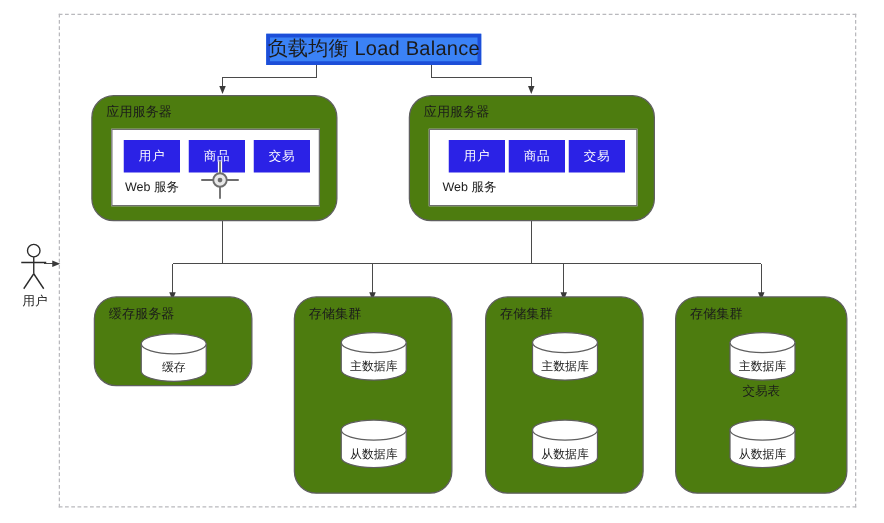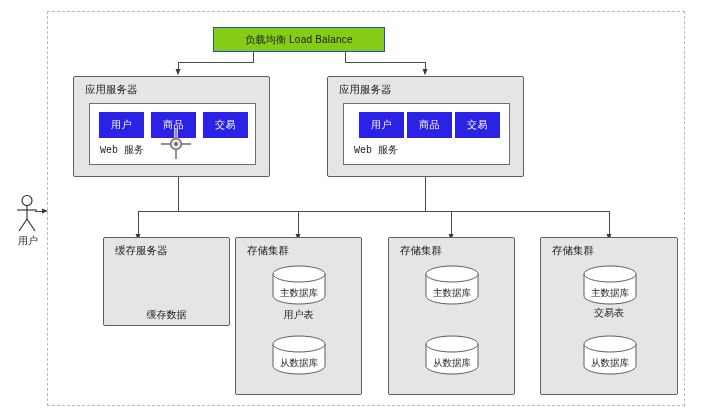"负载均衡 Load Balance" .rect { background: #84cc16 -> #3b82f6; border: 1px solid #1d4ed8 -> 3px solid #1d4ed8; font-size: 10px -> 16px }
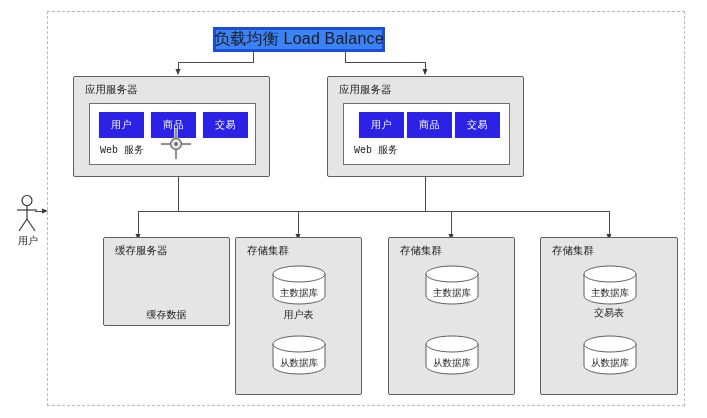"应用服务器" .round { background: #e5e5e5 -> #4d7c0f; border-radius: 2px -> 18px; font-family: Liberation Mono, monospace -> none }
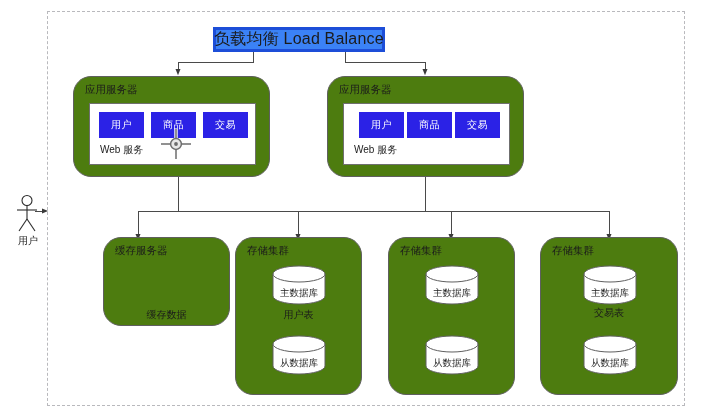"缓存服务器" div.abs { height: 89px -> 72px; margin-left: 28px -> none }
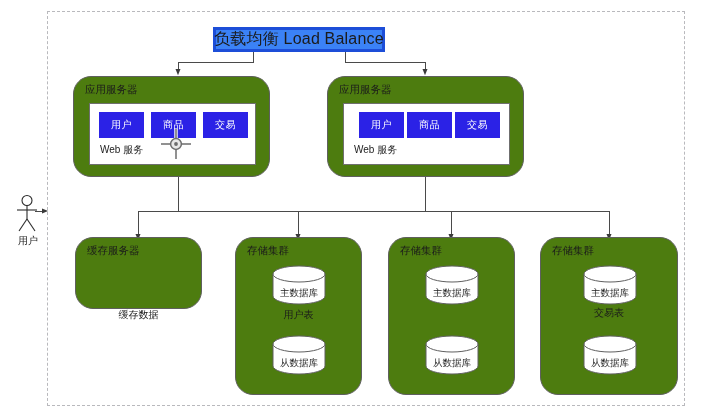"缓存" div.cyl { html: none -> <div> <svg> <path></path> <ellipse></ellipse> </svg> <div>缓存</div> </div> }
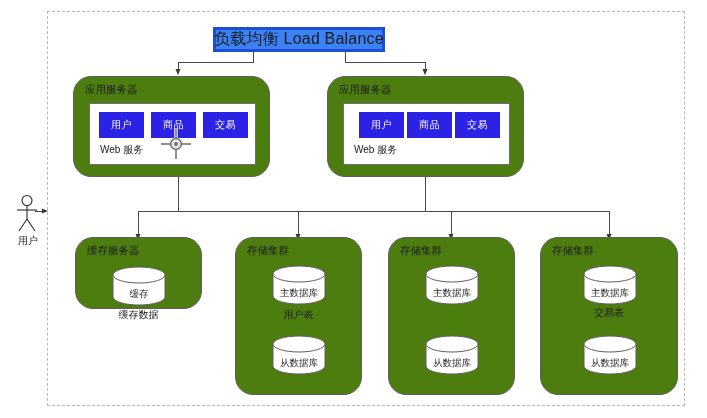"缓存数据" div.cap { html: <div>缓存数据</div> -> none }
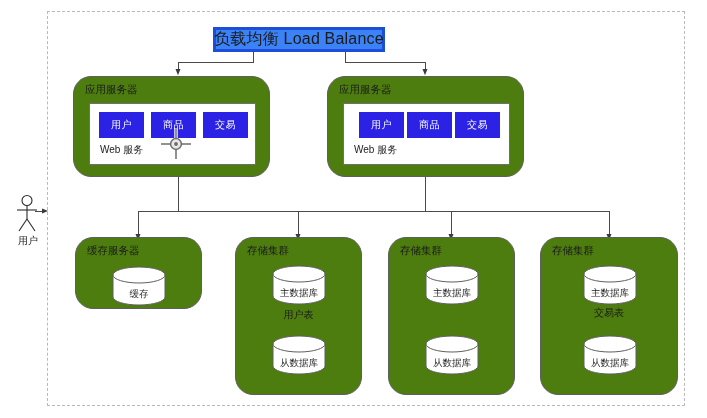"用户表" div.cap { html: <div>用户表</div> -> none }
